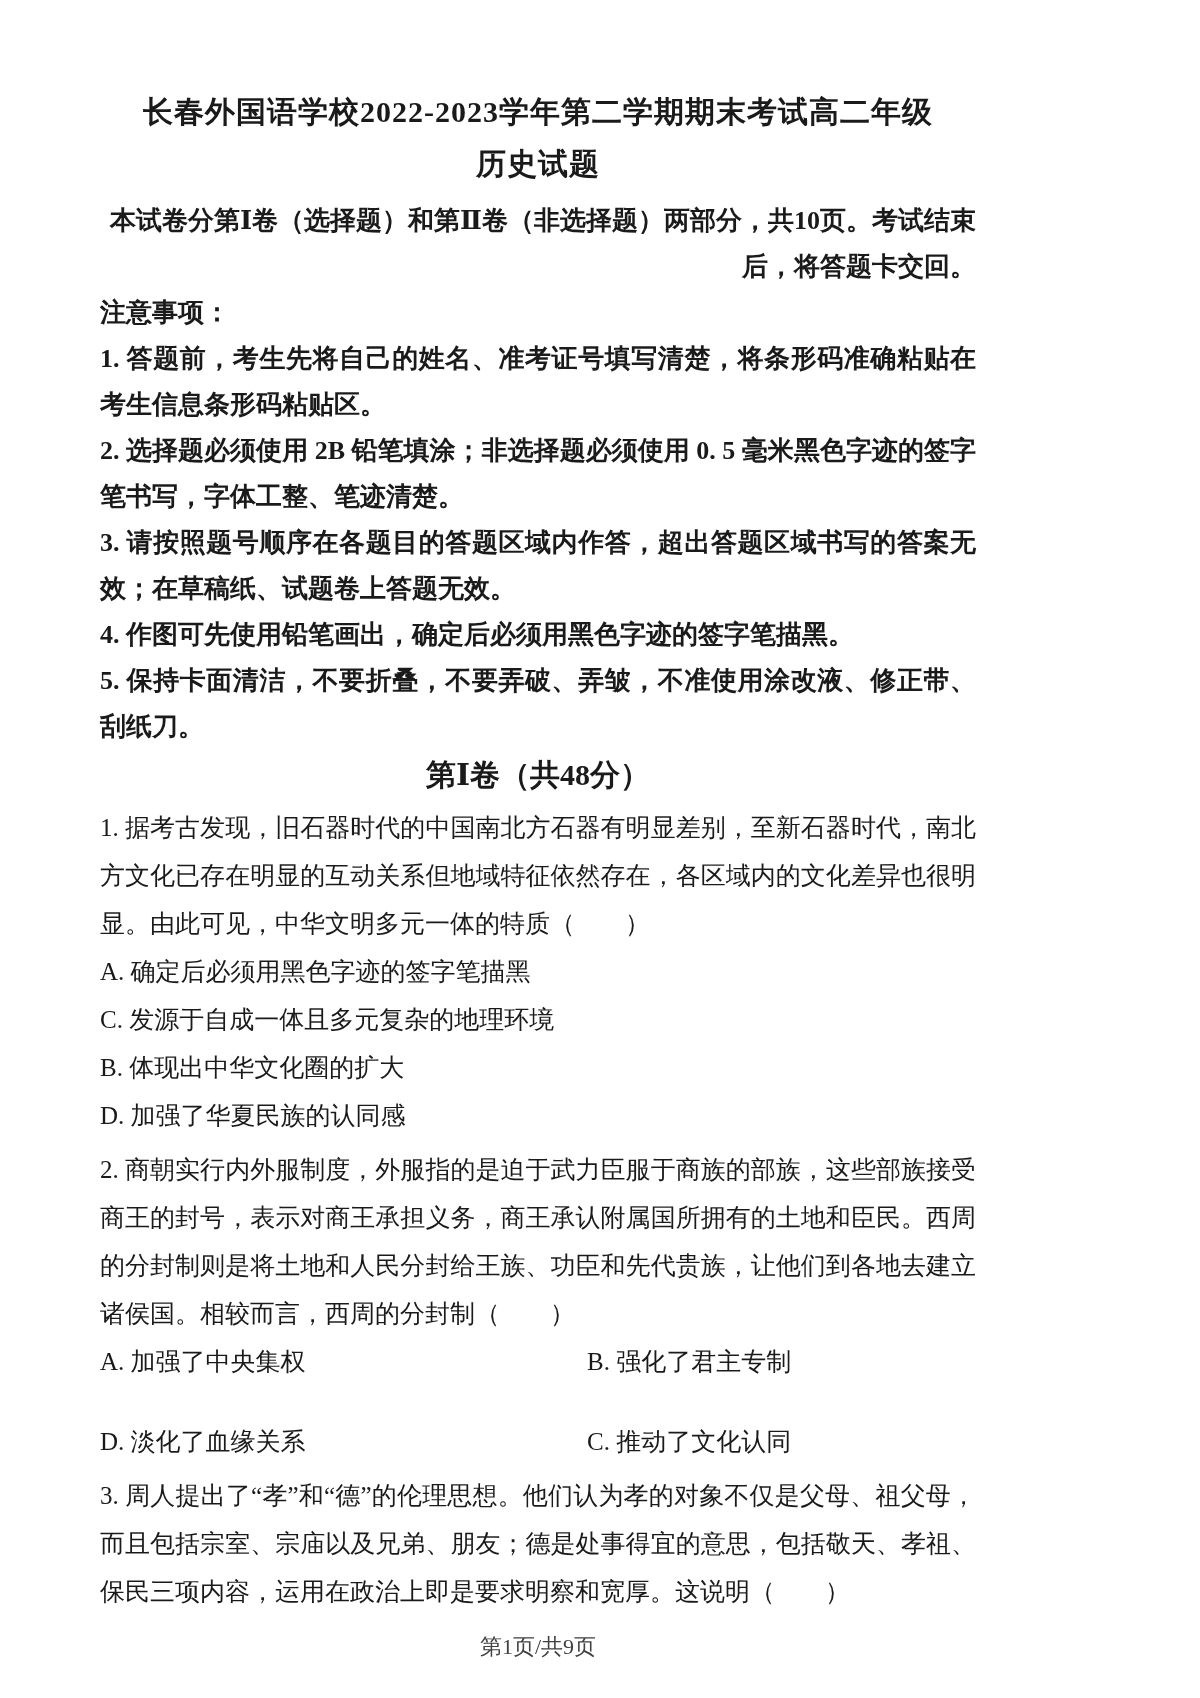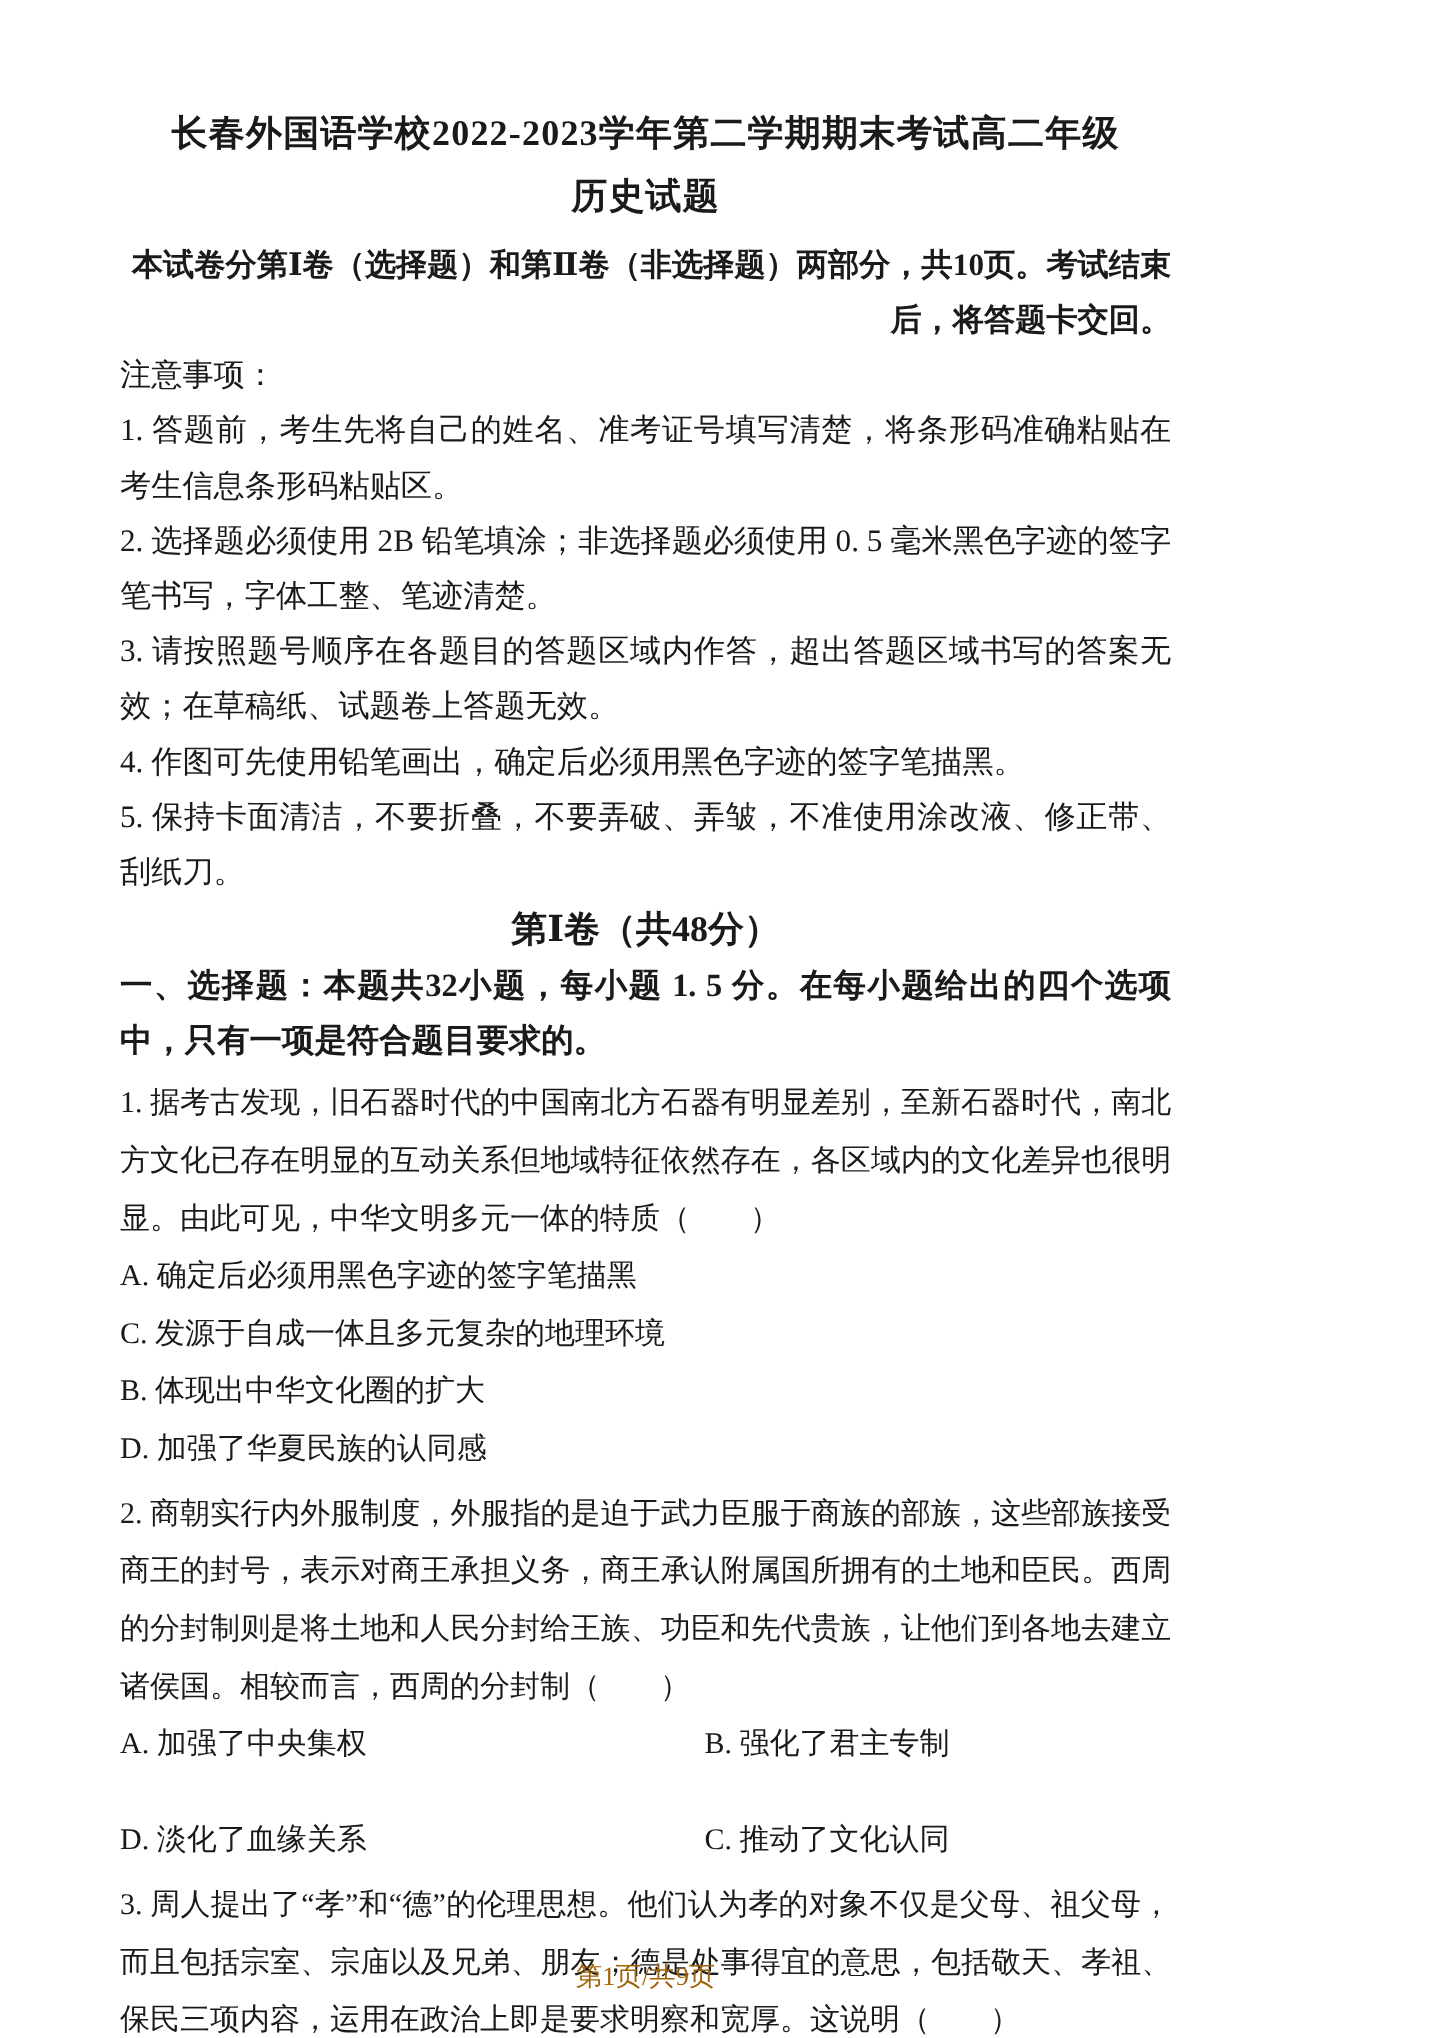"注意事项：" .para { font-weight: normal -> bold }
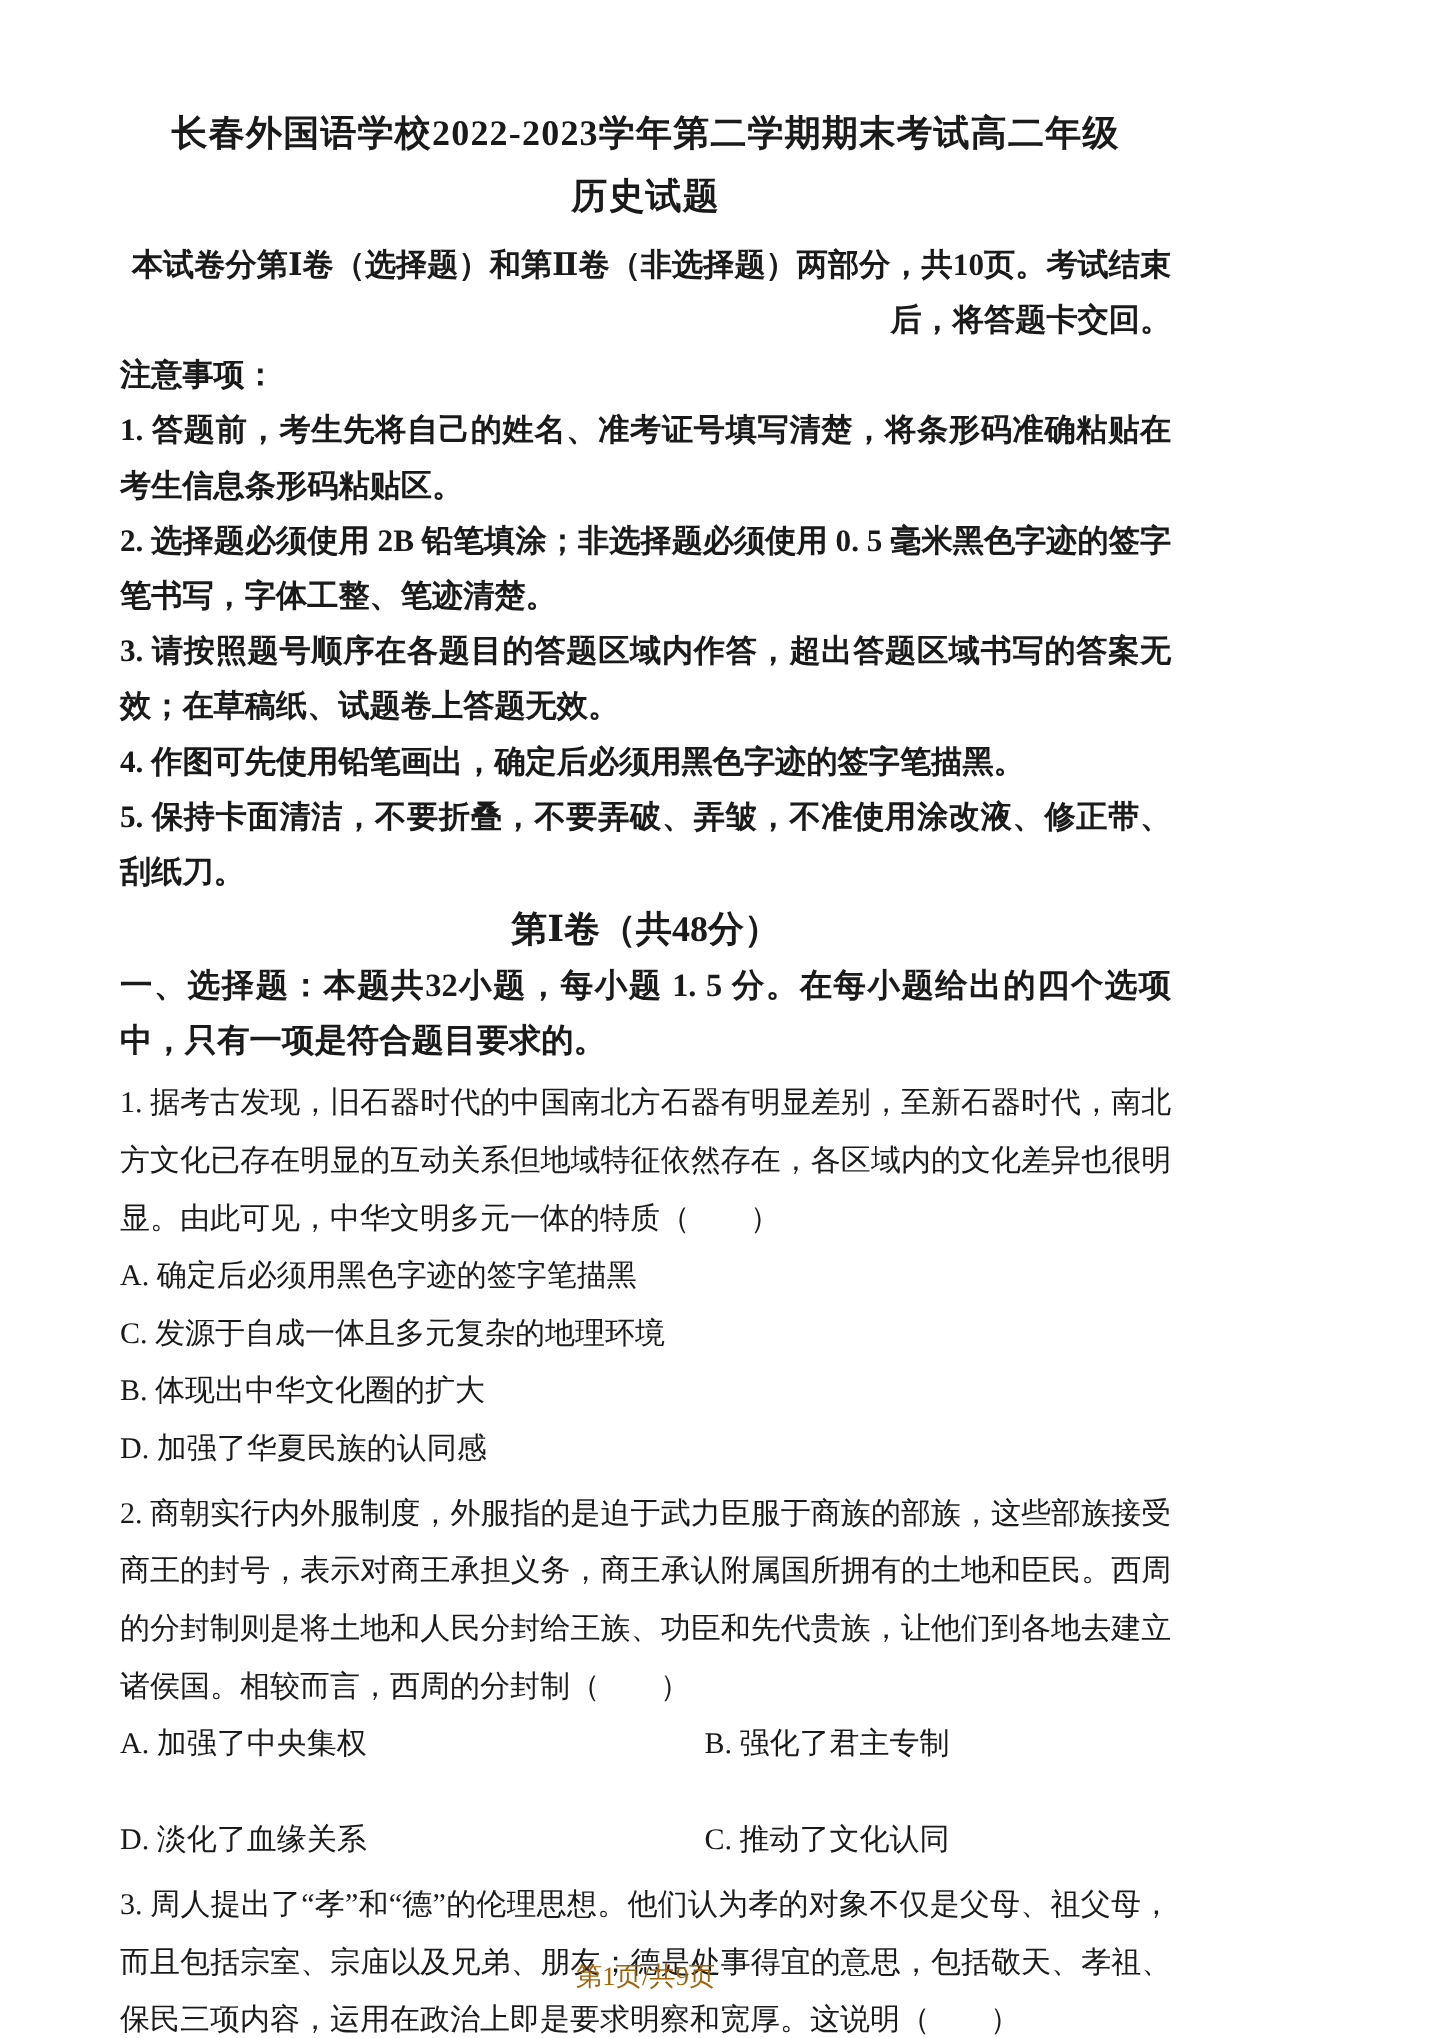"一、选择题：本题共32小题，每小题 1. 5" p.section-instruction { html: <p>一、选择题：本题共32小题，每小题 1. 5 分。在每小题给出的四个选项中，只有一项是符合题目要求的。</p> -> none }
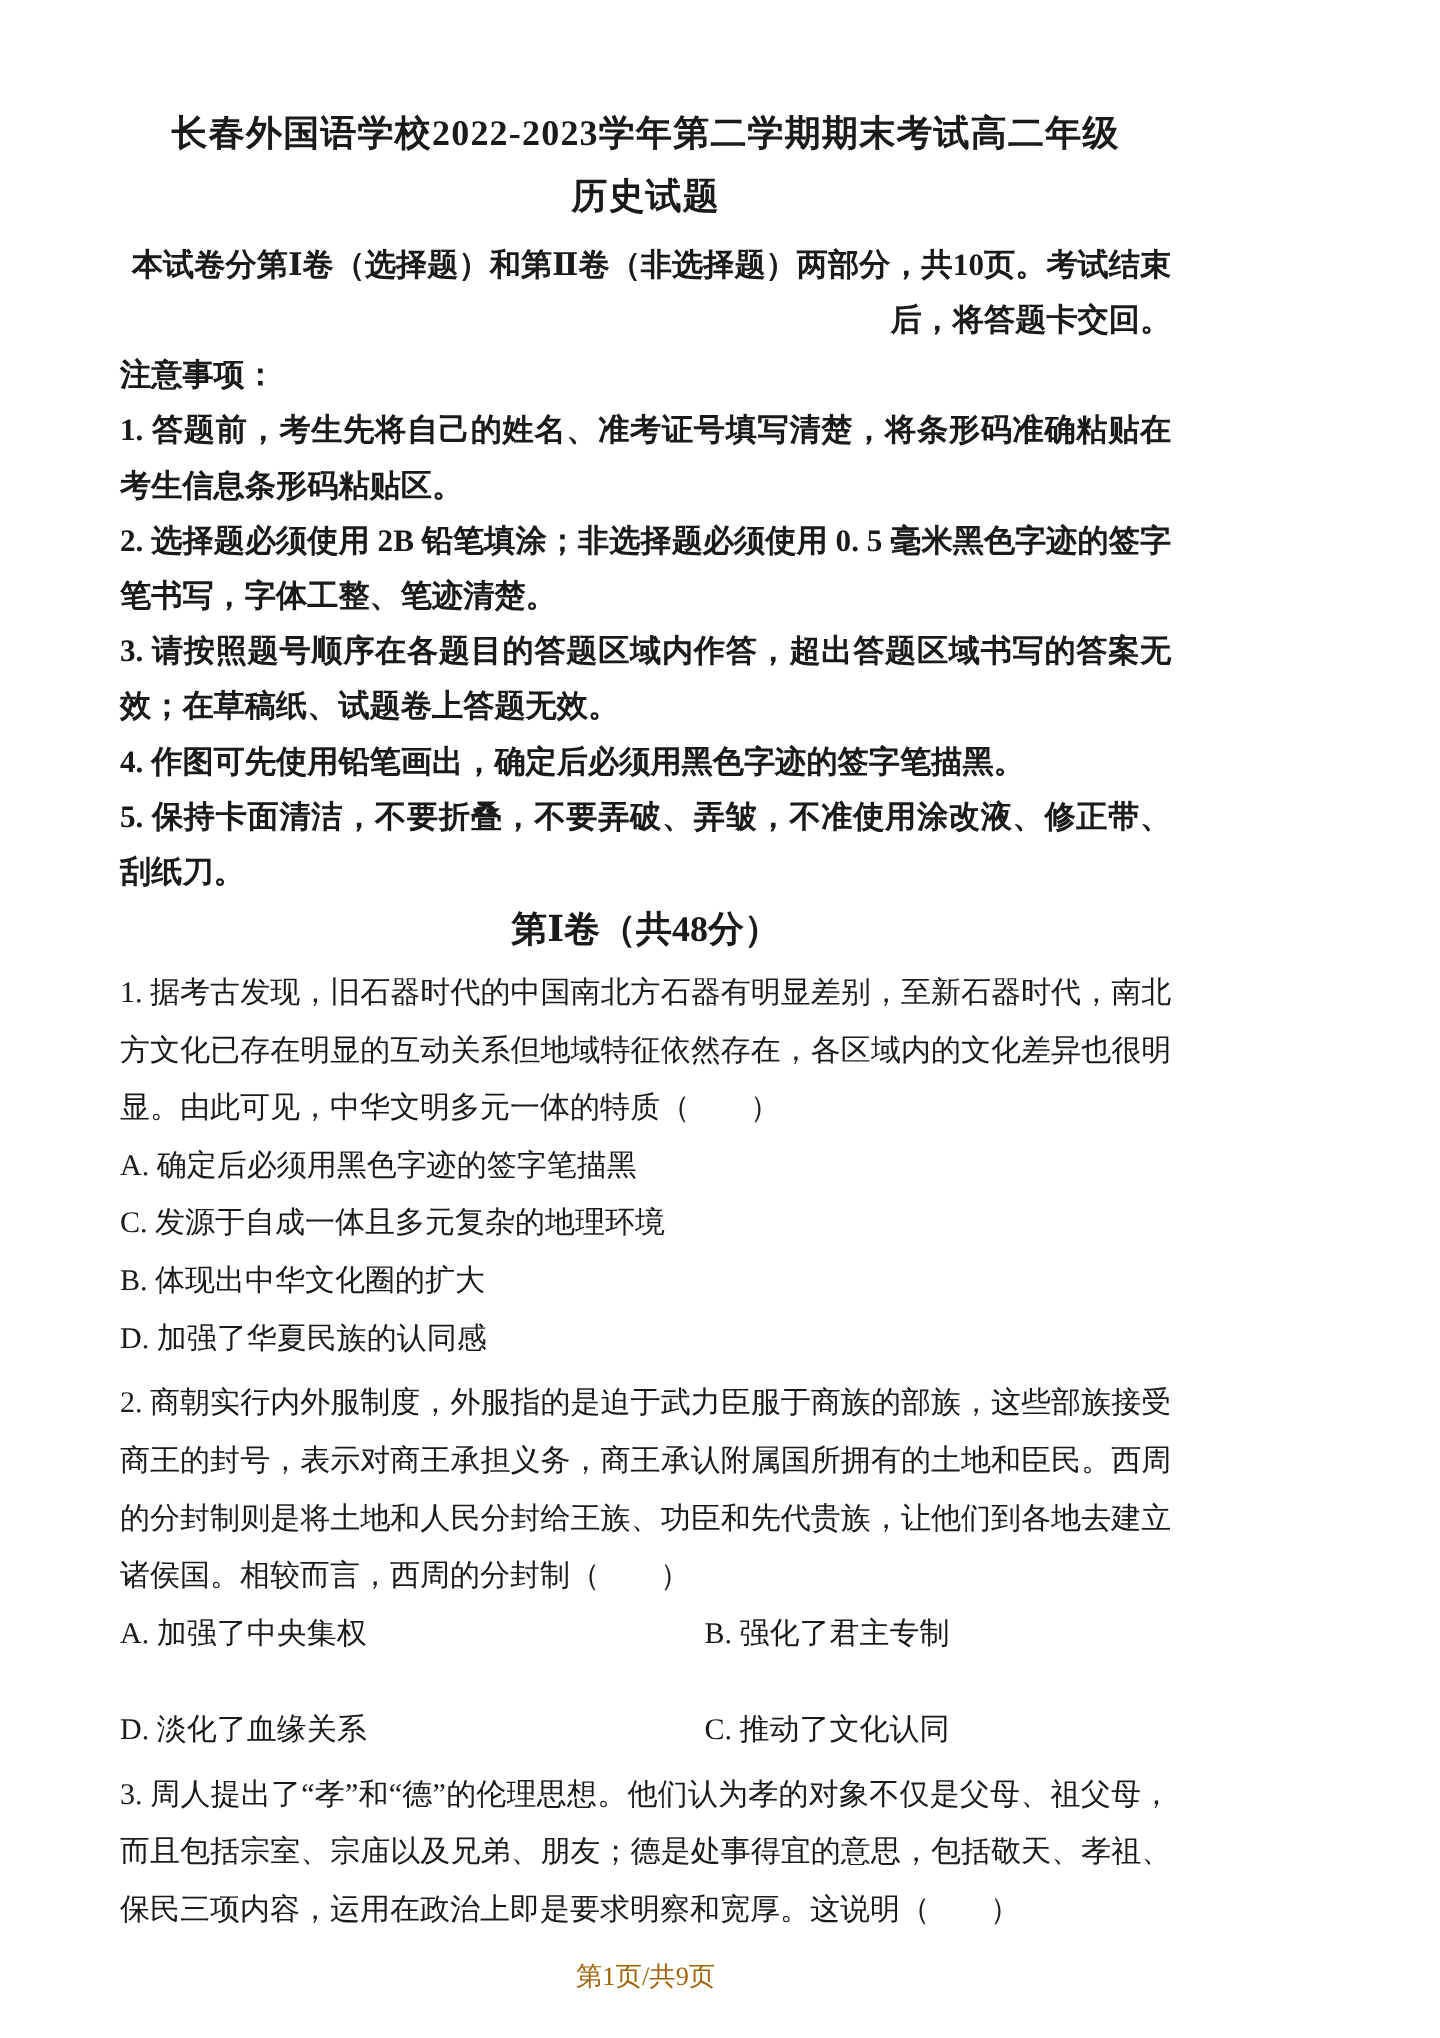"第1页/共9页" .page-footer { color: #a16207 -> #404040 }
